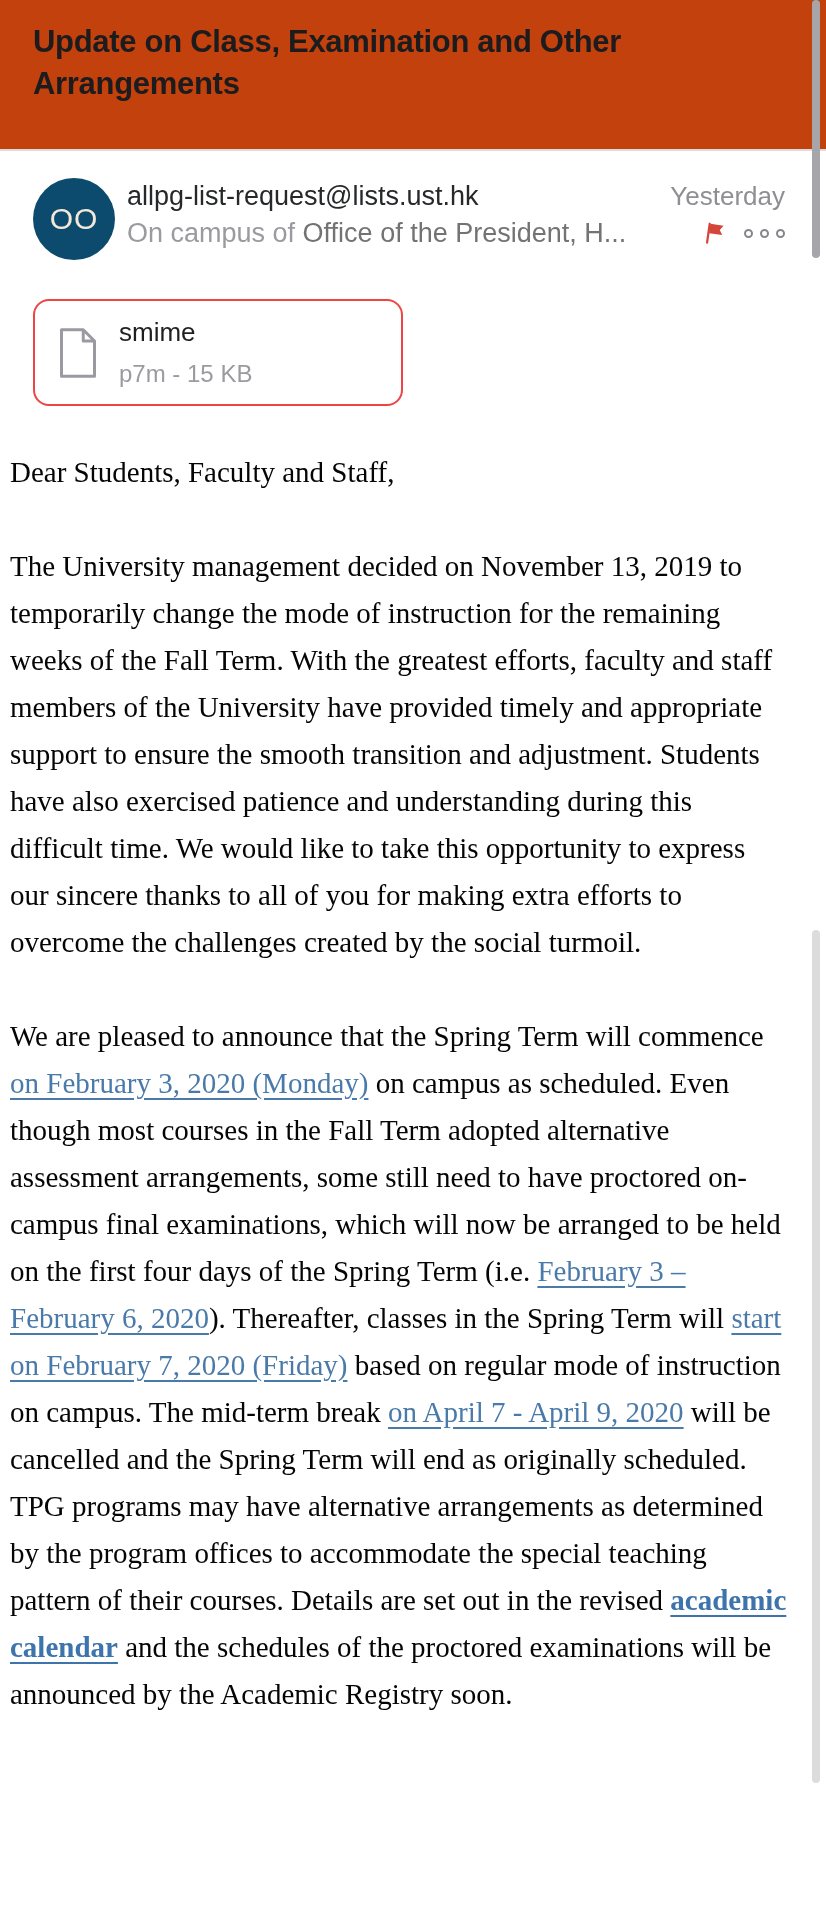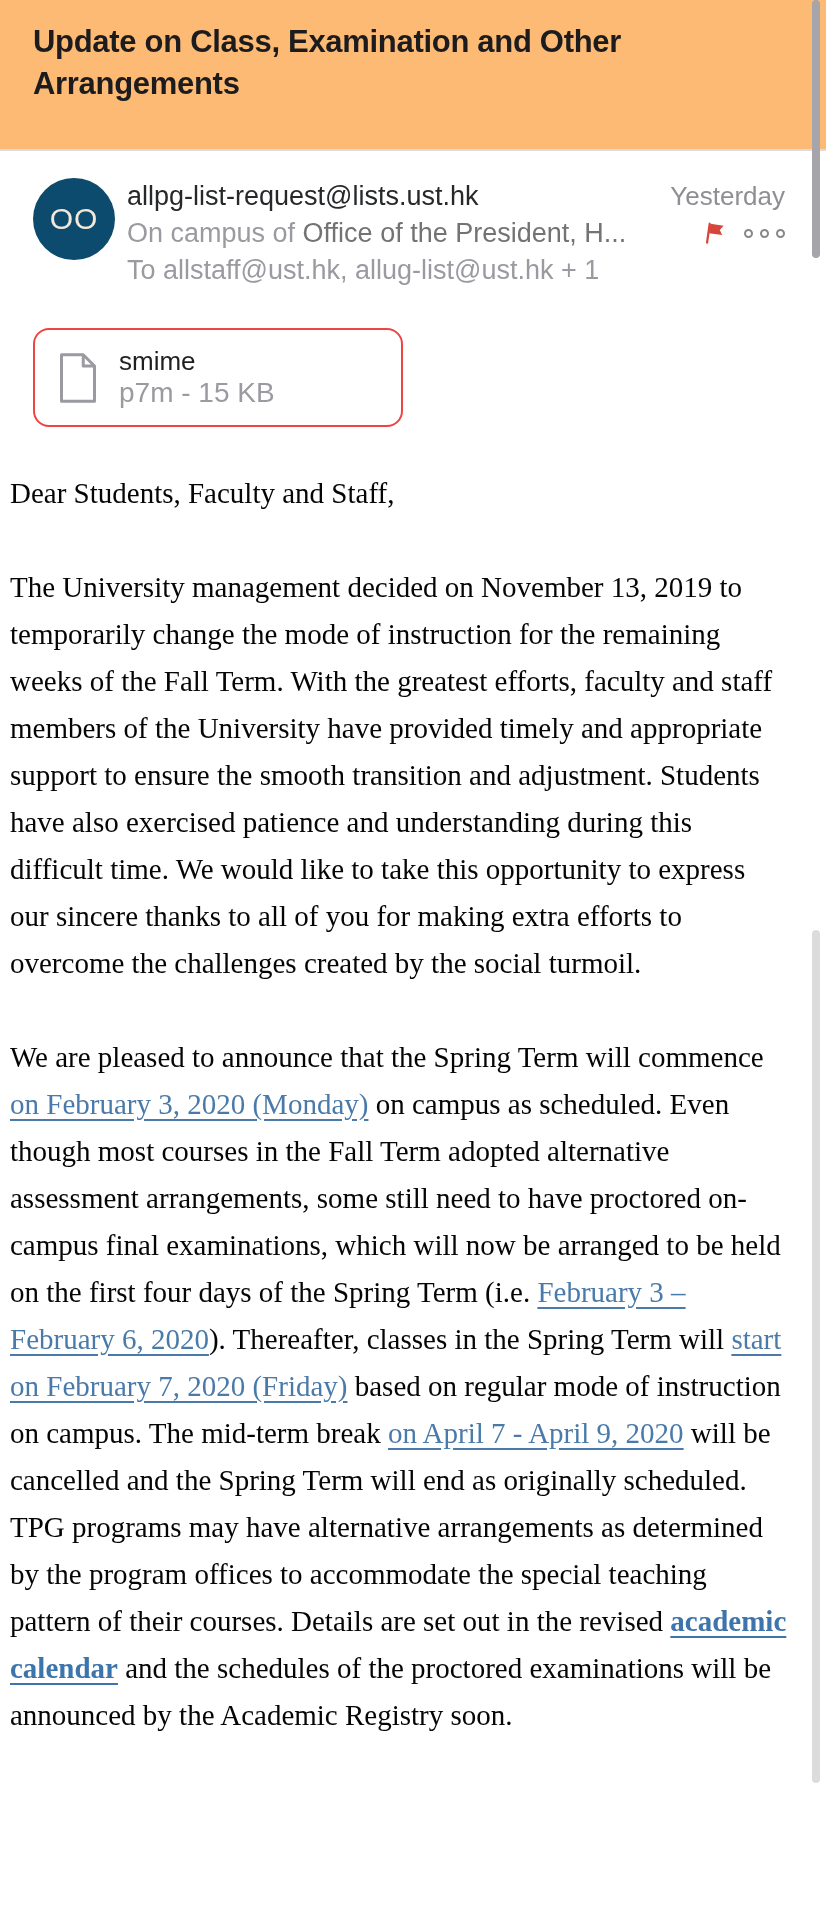"Update on Class, Examination and" .subject-bar { background: #fdba74 -> #c2410c }
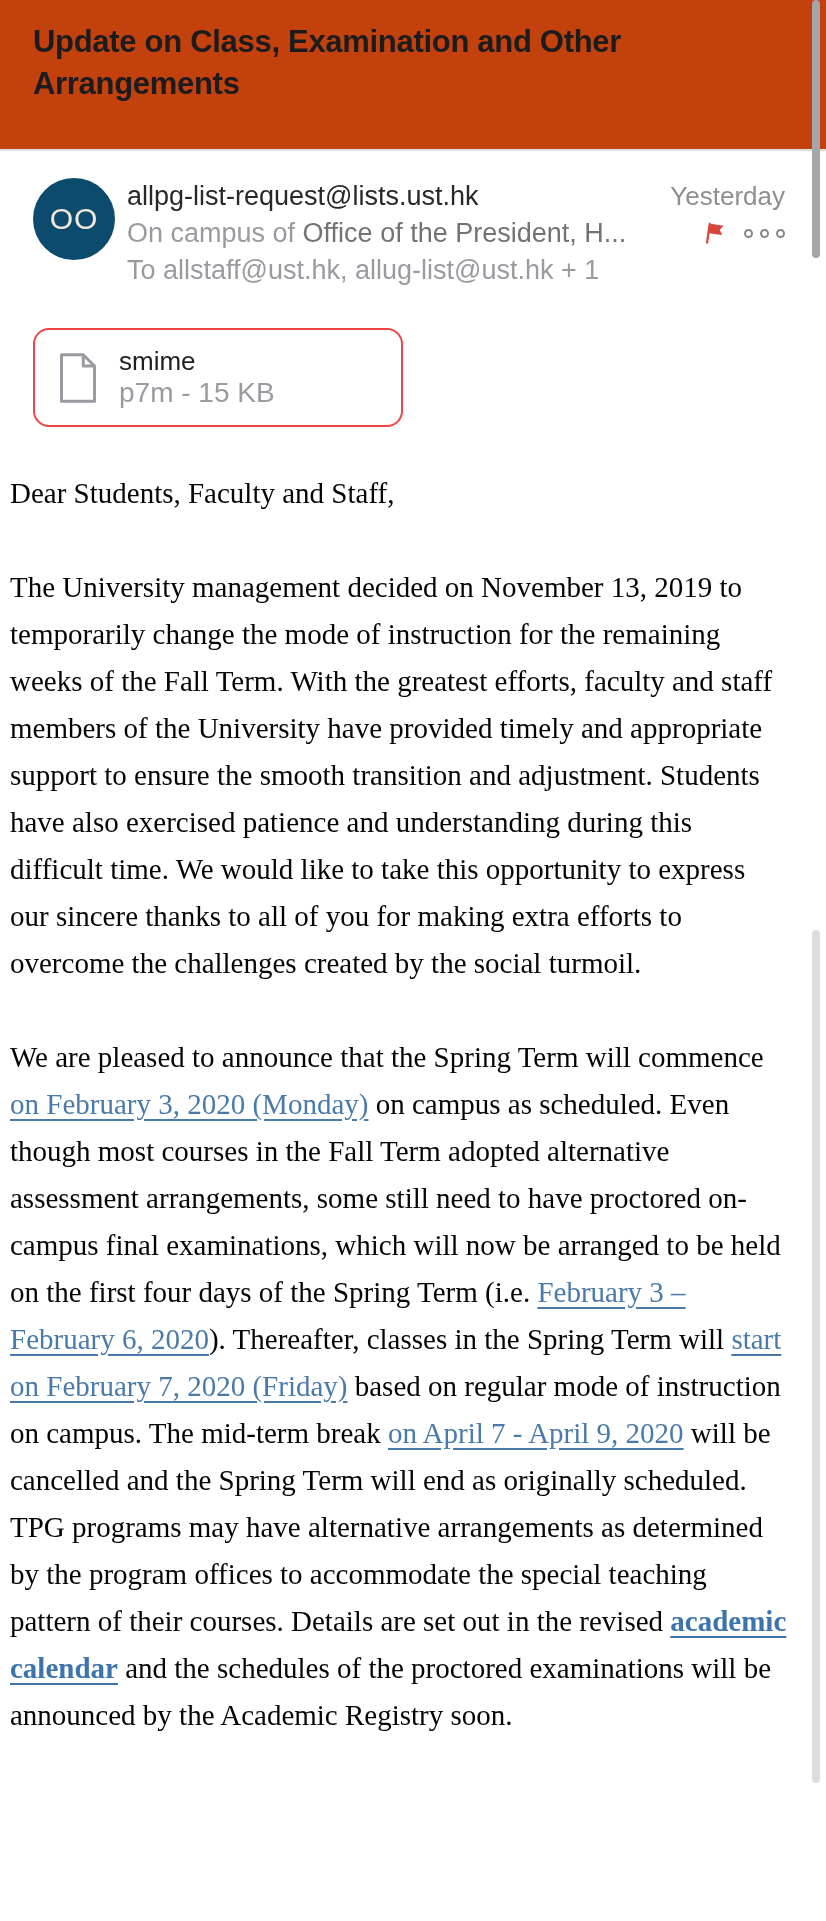"To allstaff@ust.hk, allug-list@ust.hk +" div.meta-row { html: <div> <span>To allstaff@ust.hk, allug-list@ust.hk + 1</span> </div> -> none }
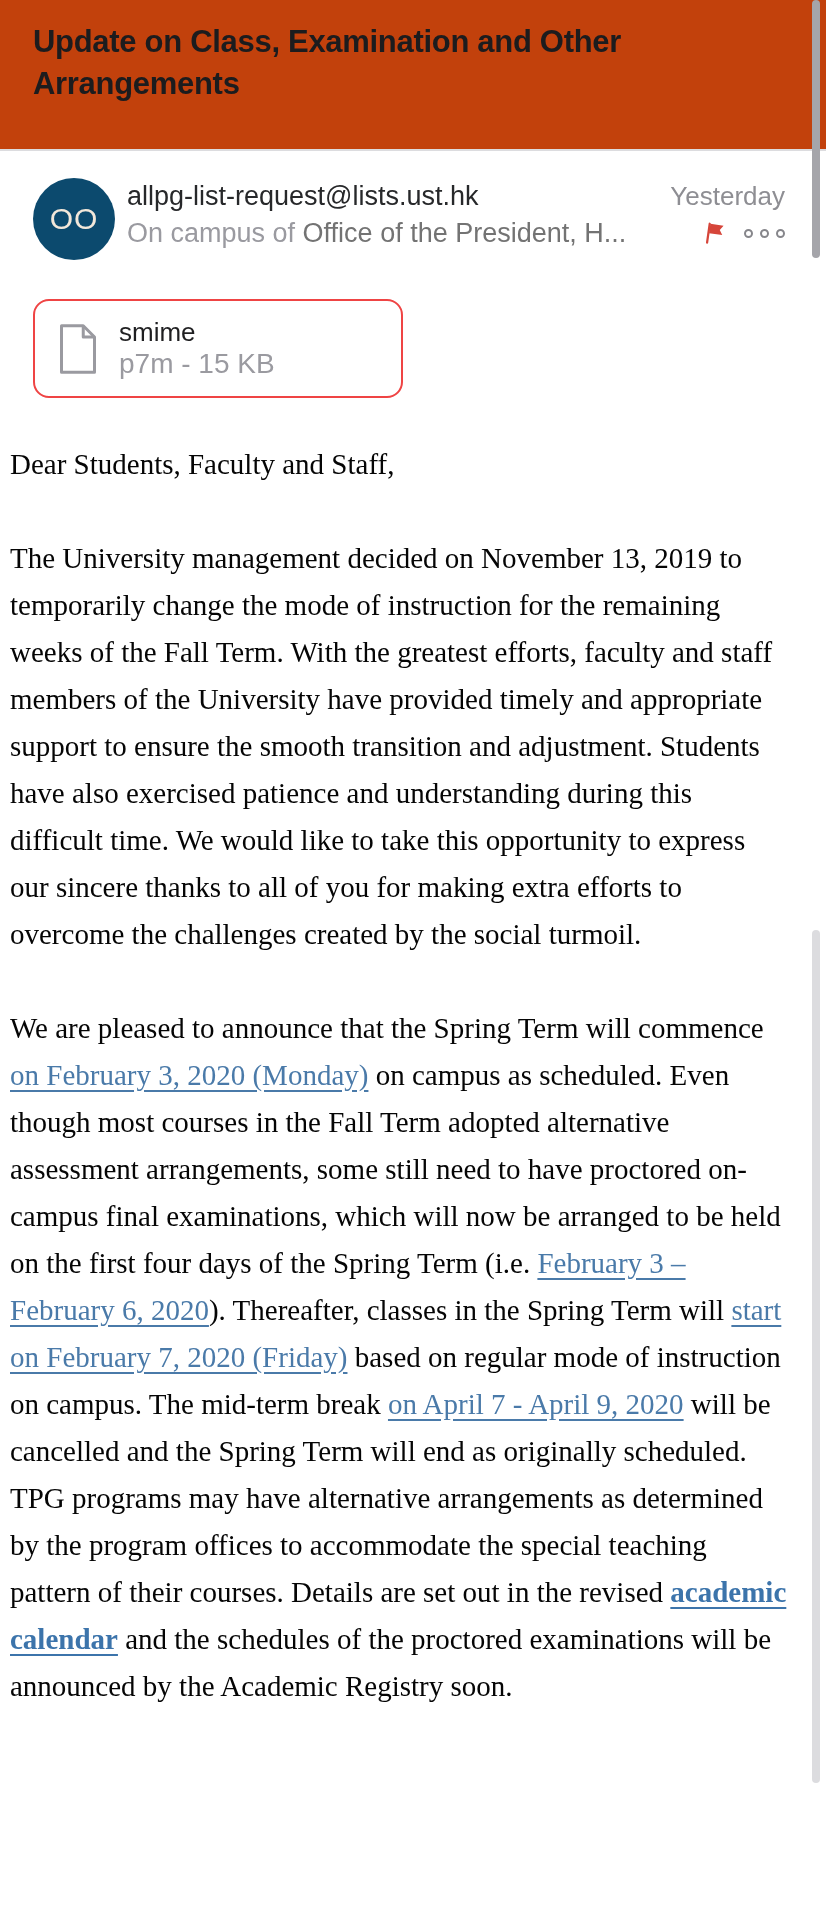"p7m - 15 KB" .att-meta { font-size: 28px -> 24px; margin-top: 0 -> 12px }
